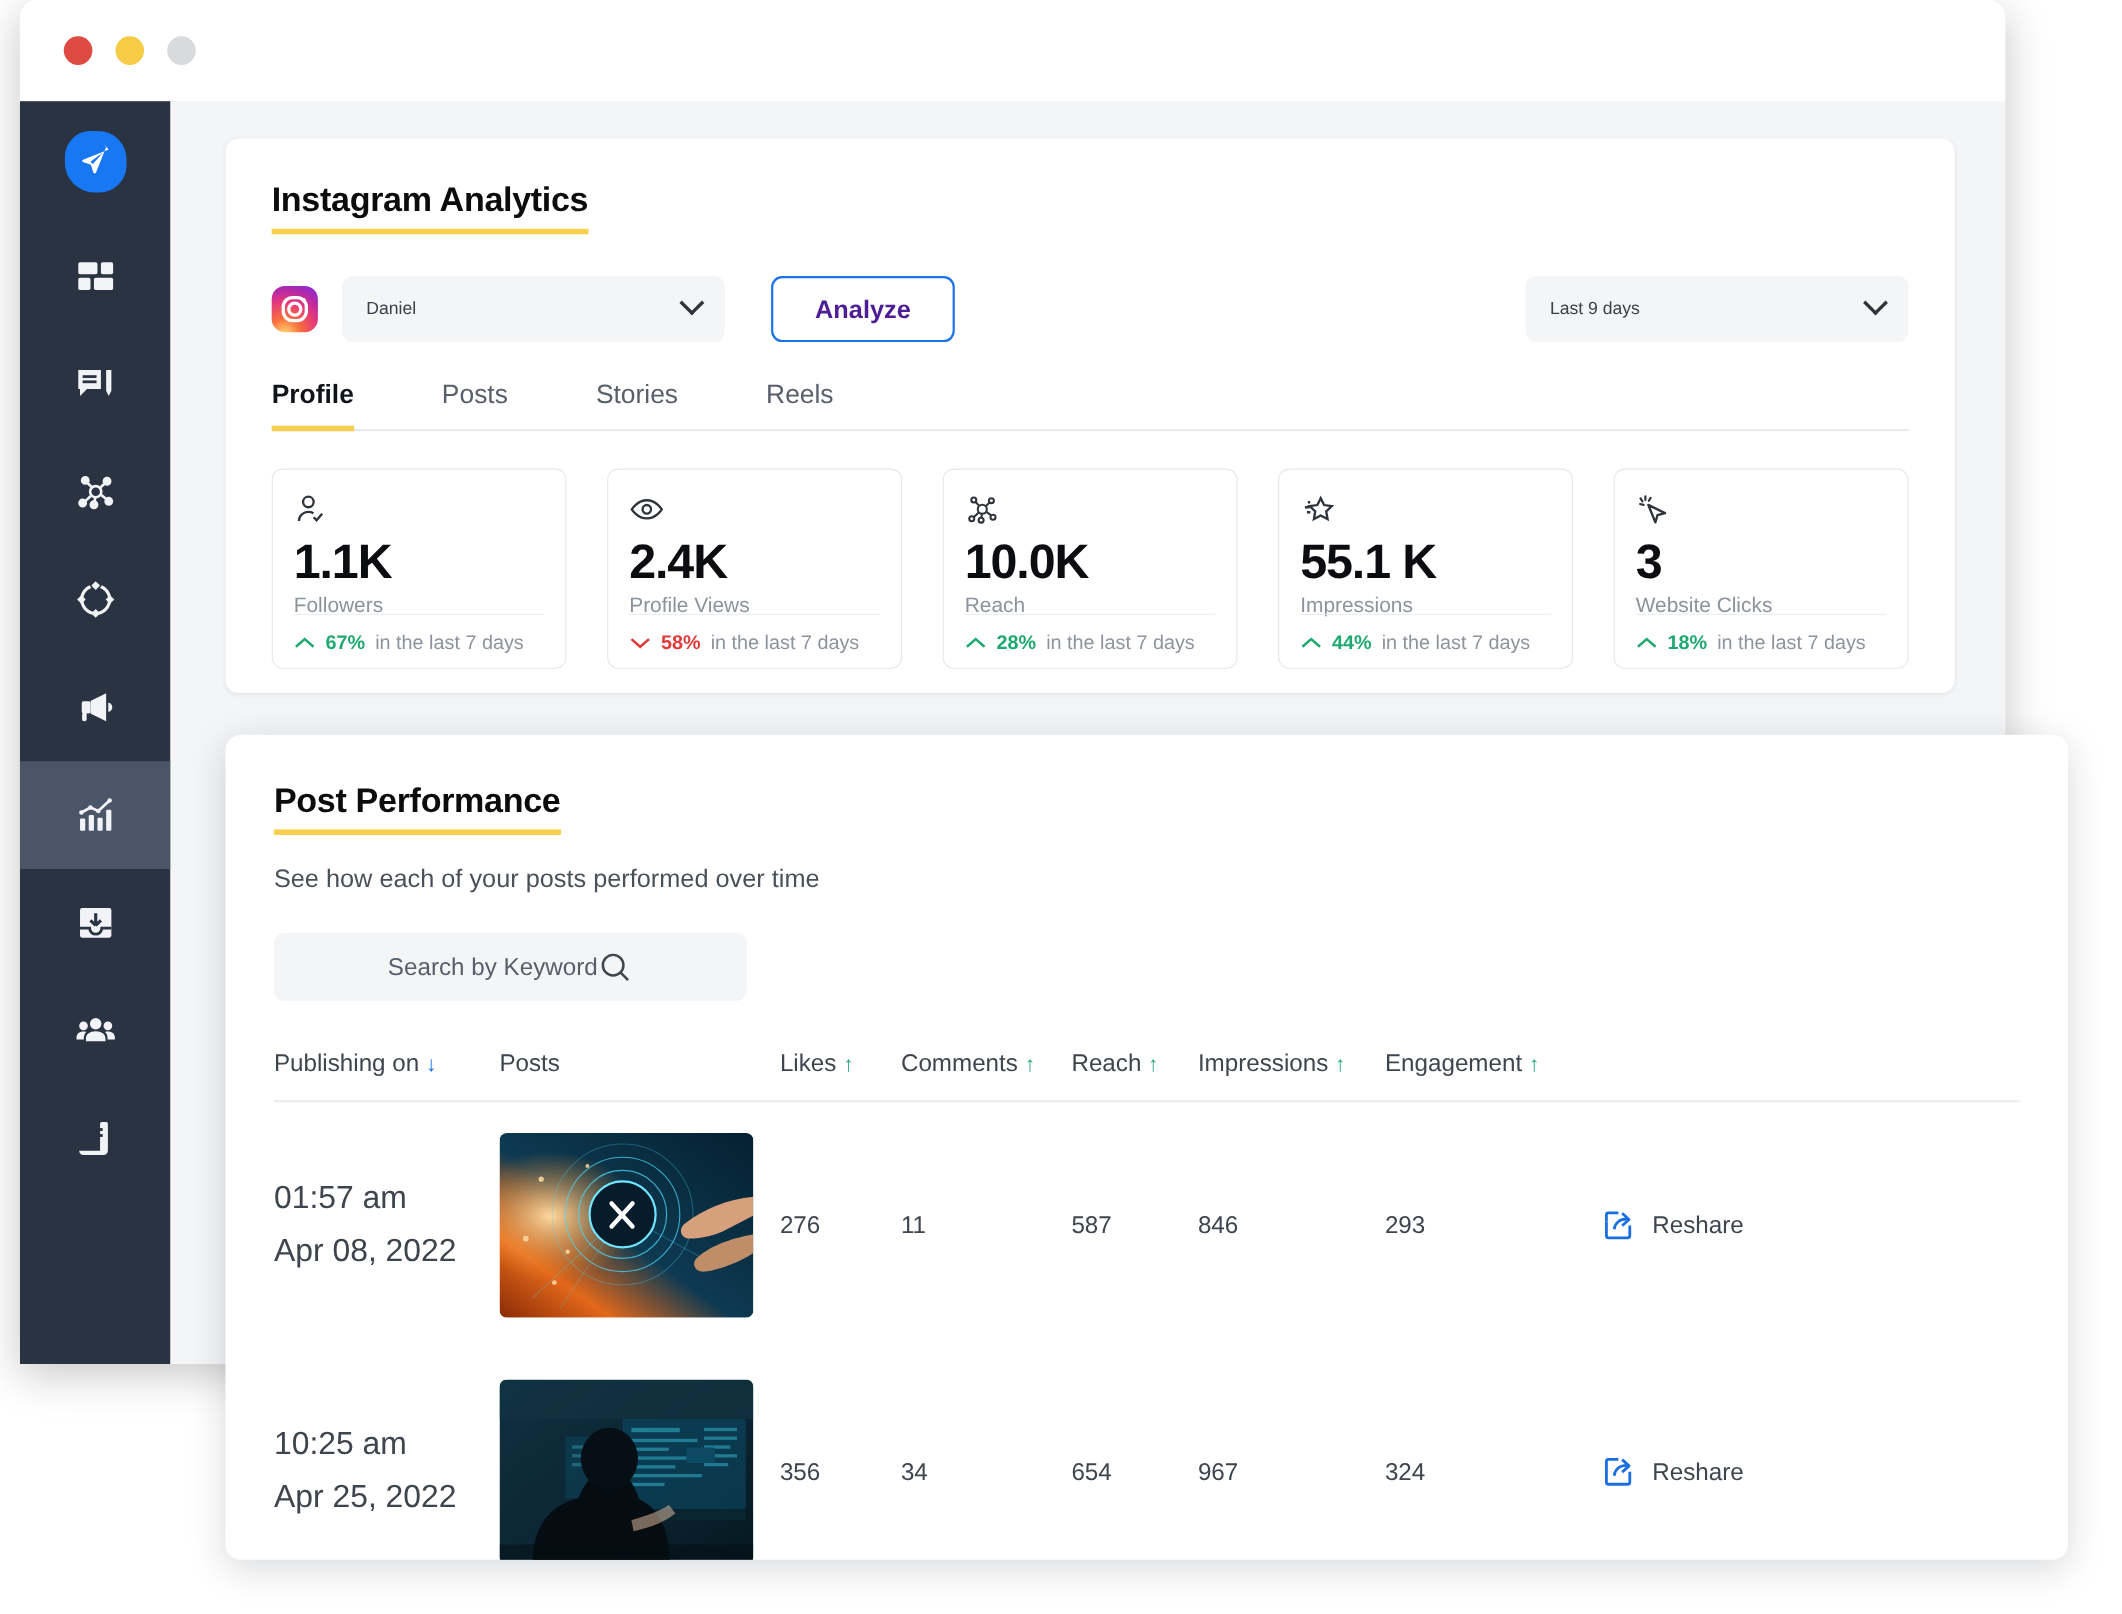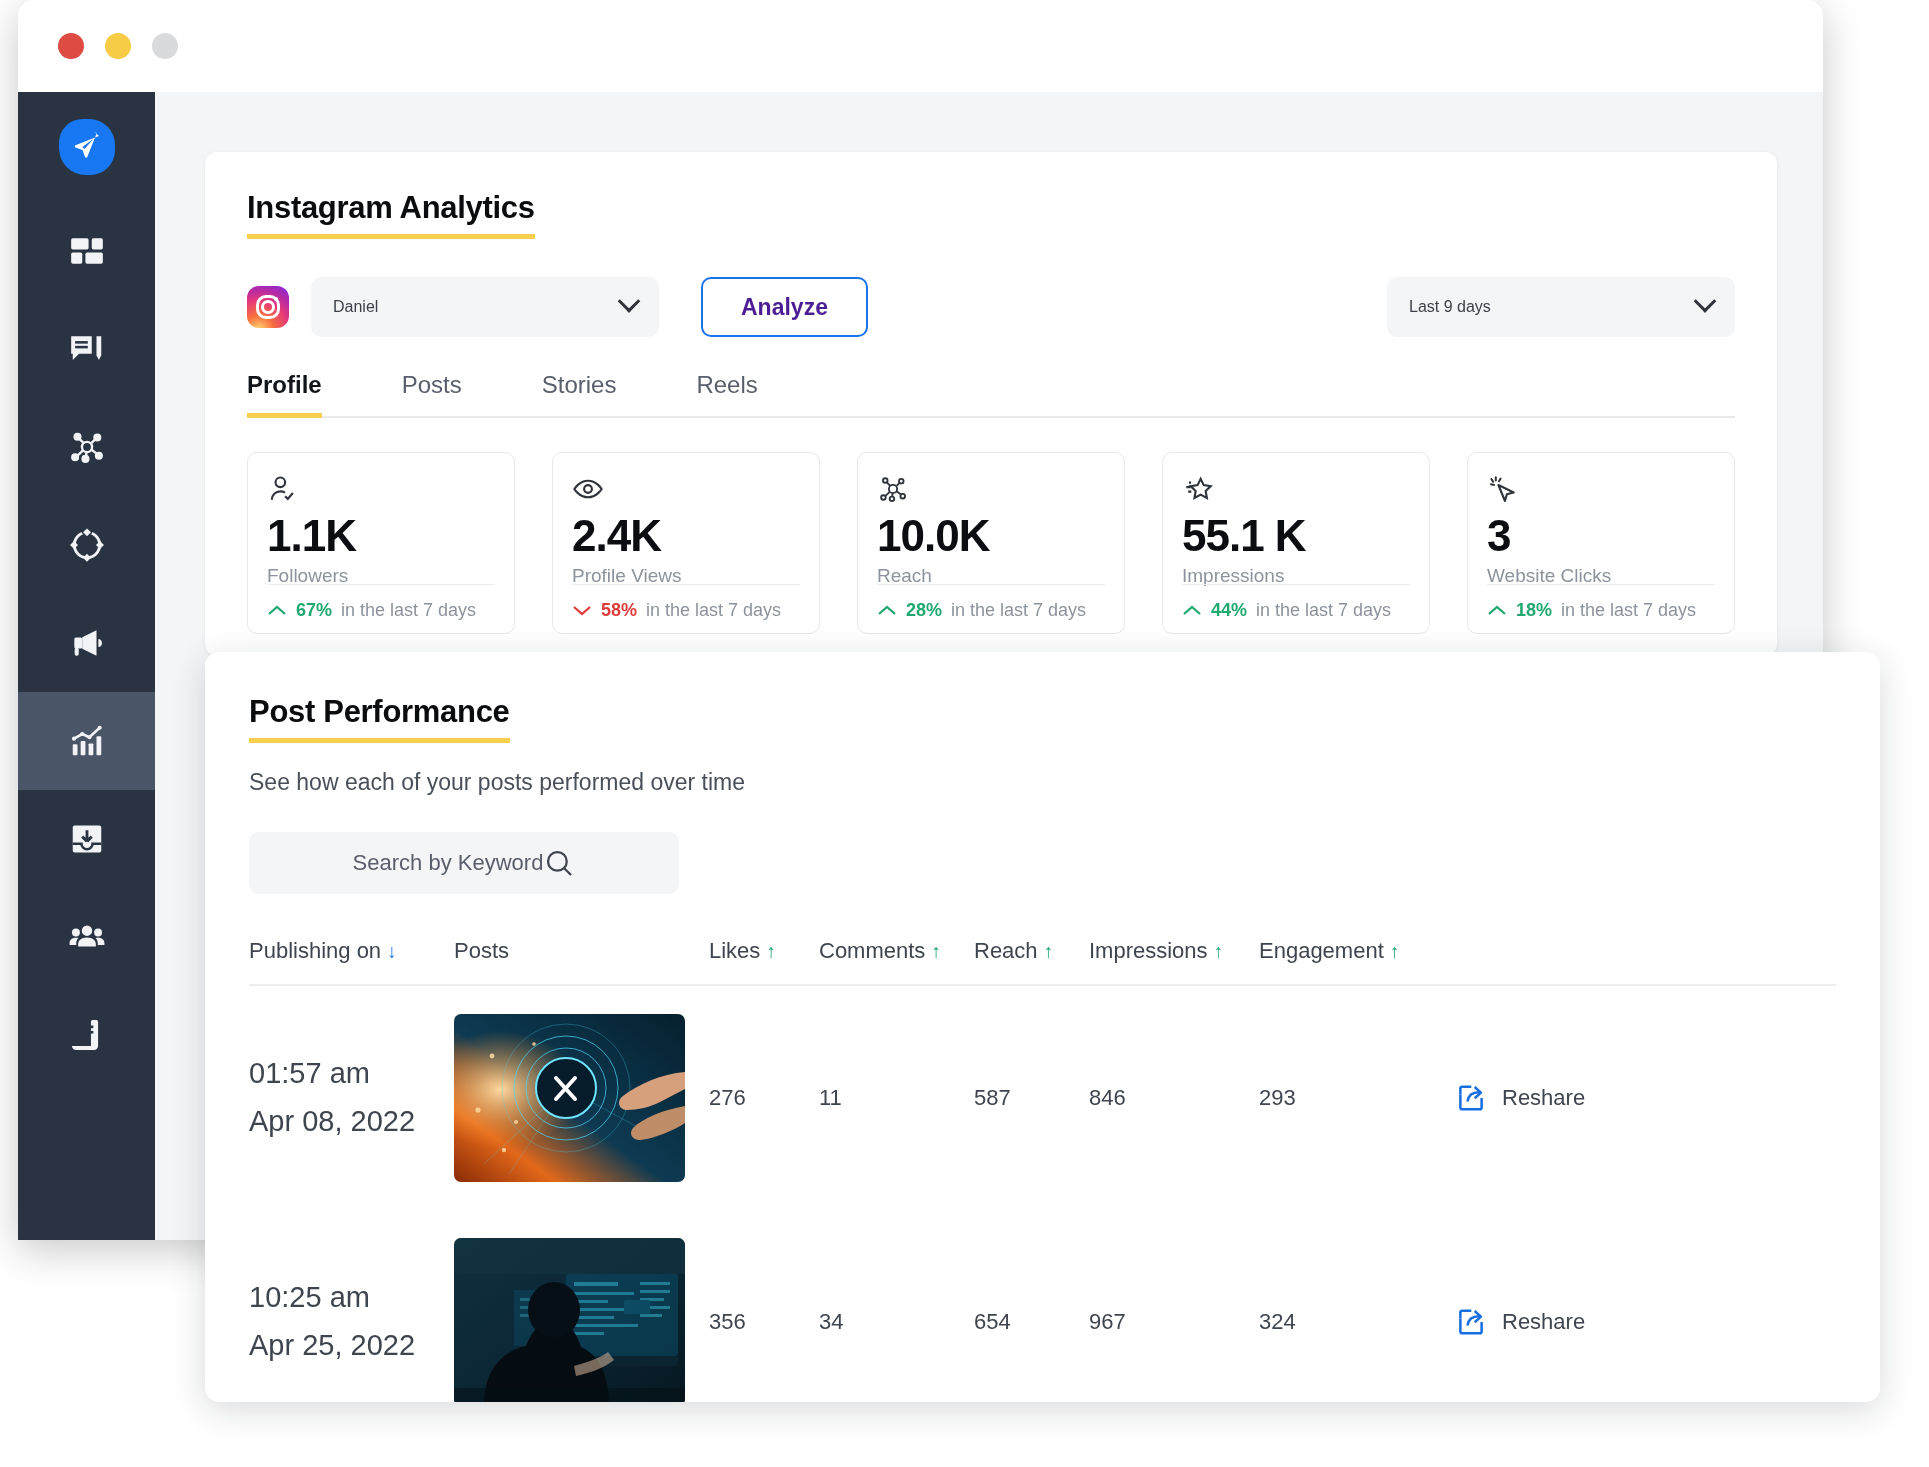"Instagram Analytics" .card-analytics { top: 152px -> 126px }
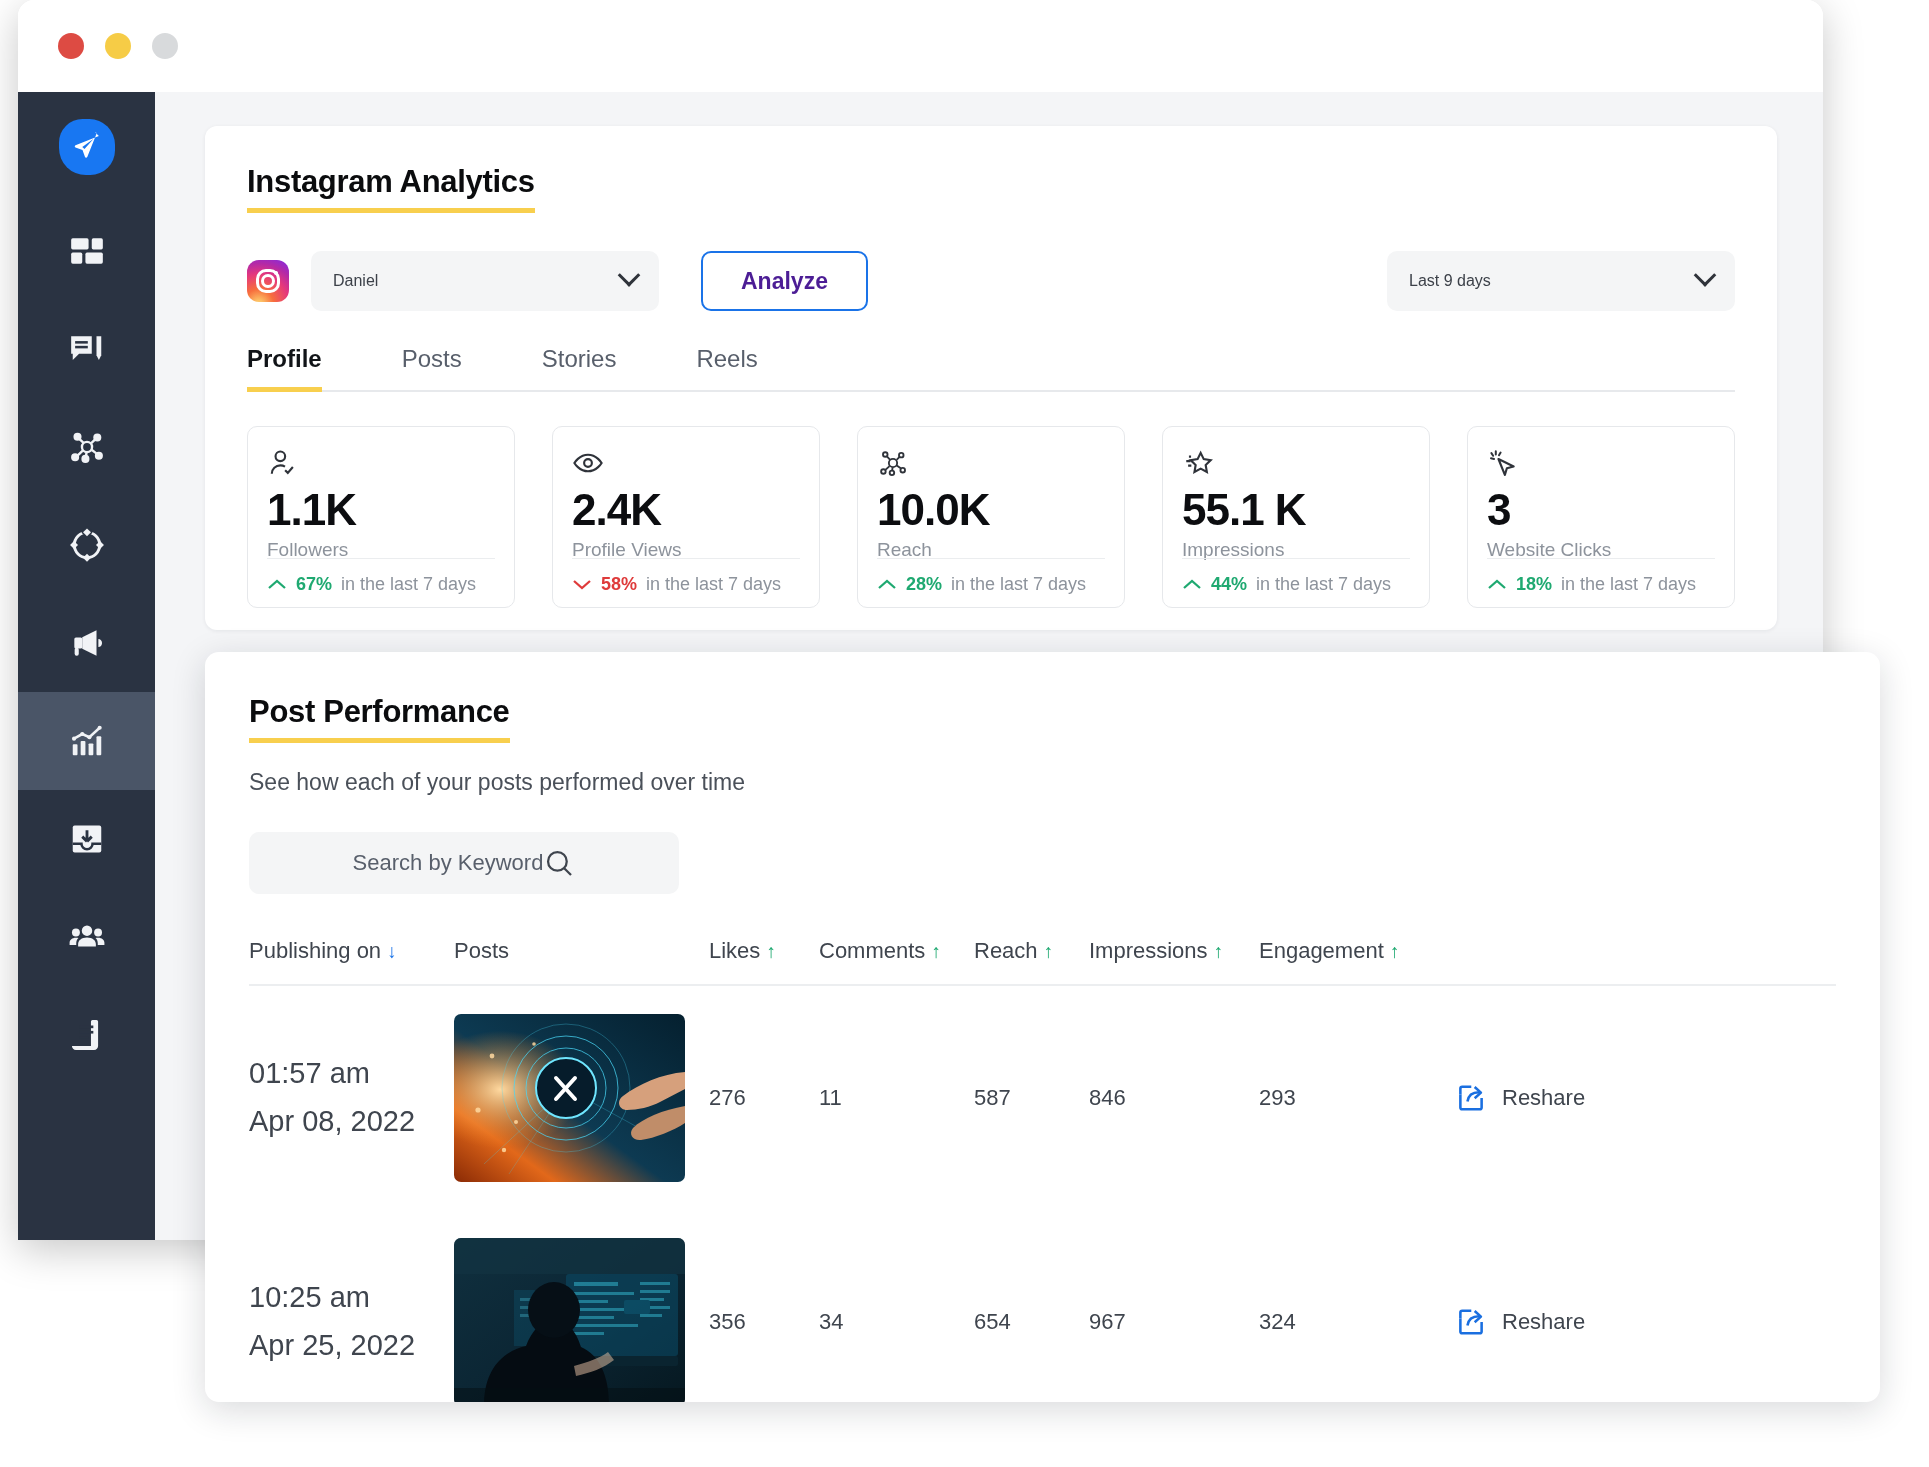"Post Performance" .card-posts { top: 652px -> 668px }
